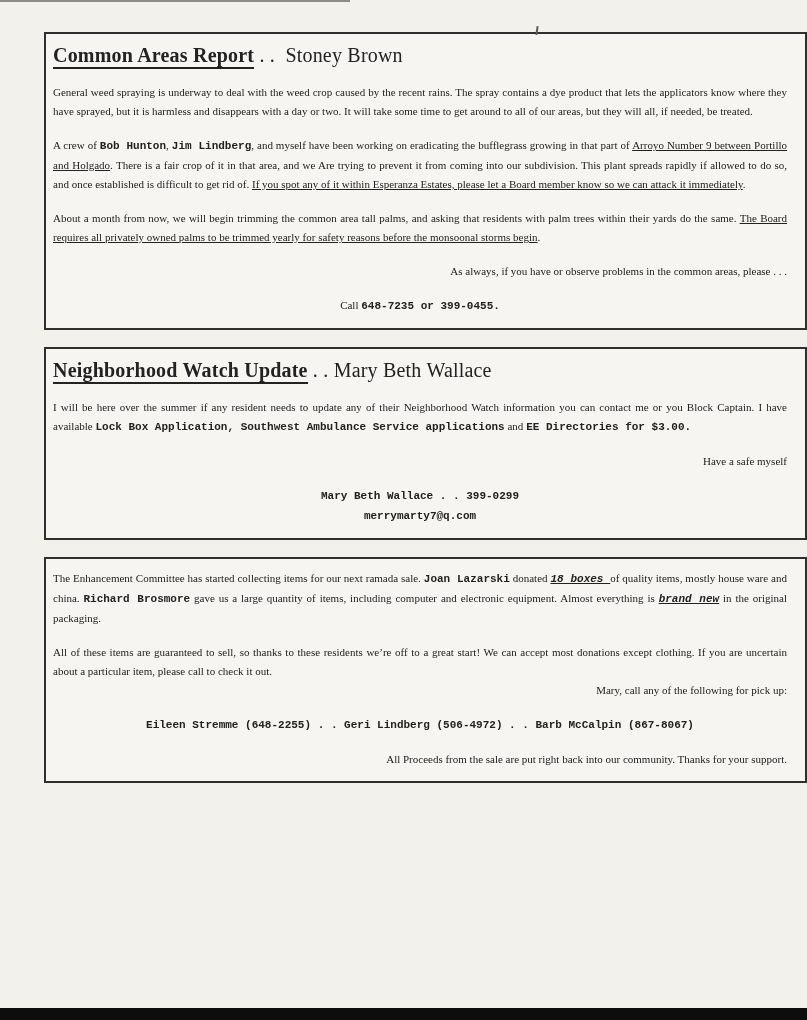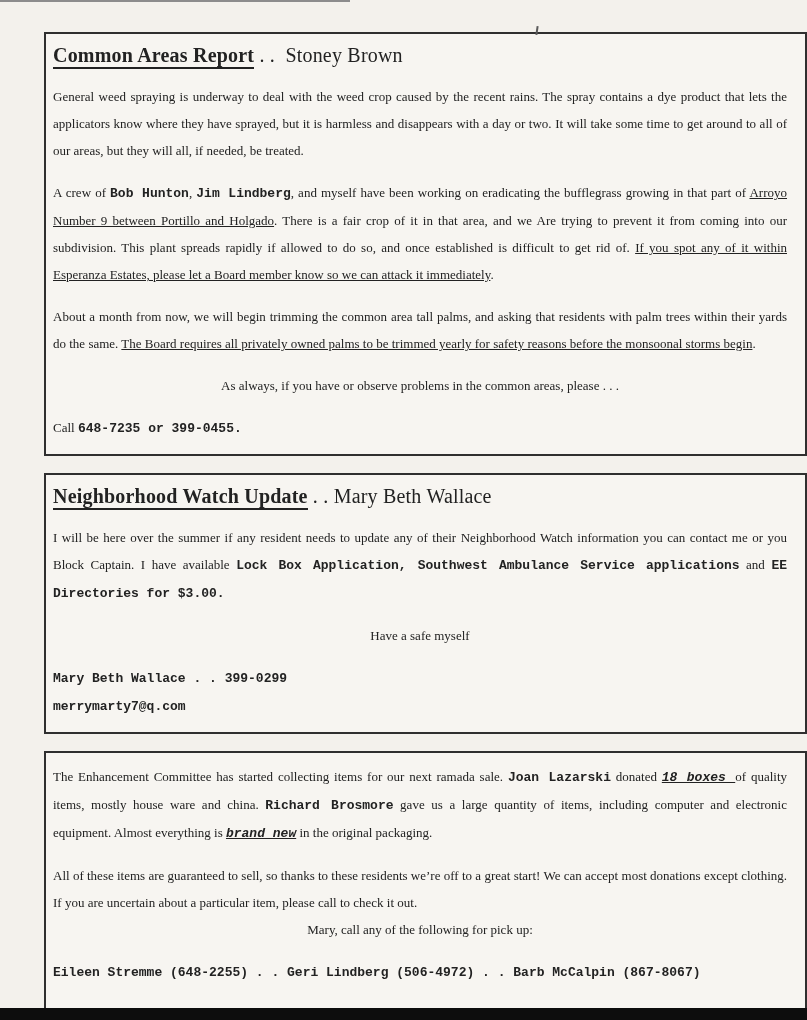"General weed spraying is underway" .para { font-size: 13px -> 11px; line-height: 27px -> 19px }
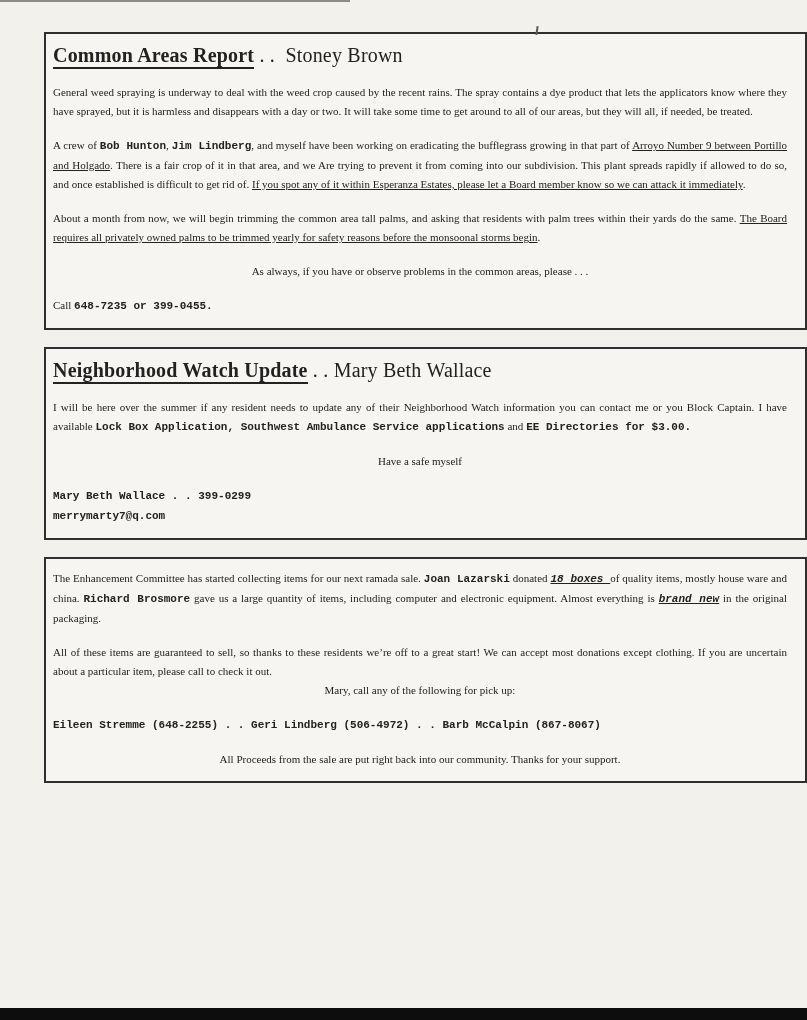"As always, if you have" .para.left { text-align: center -> right }
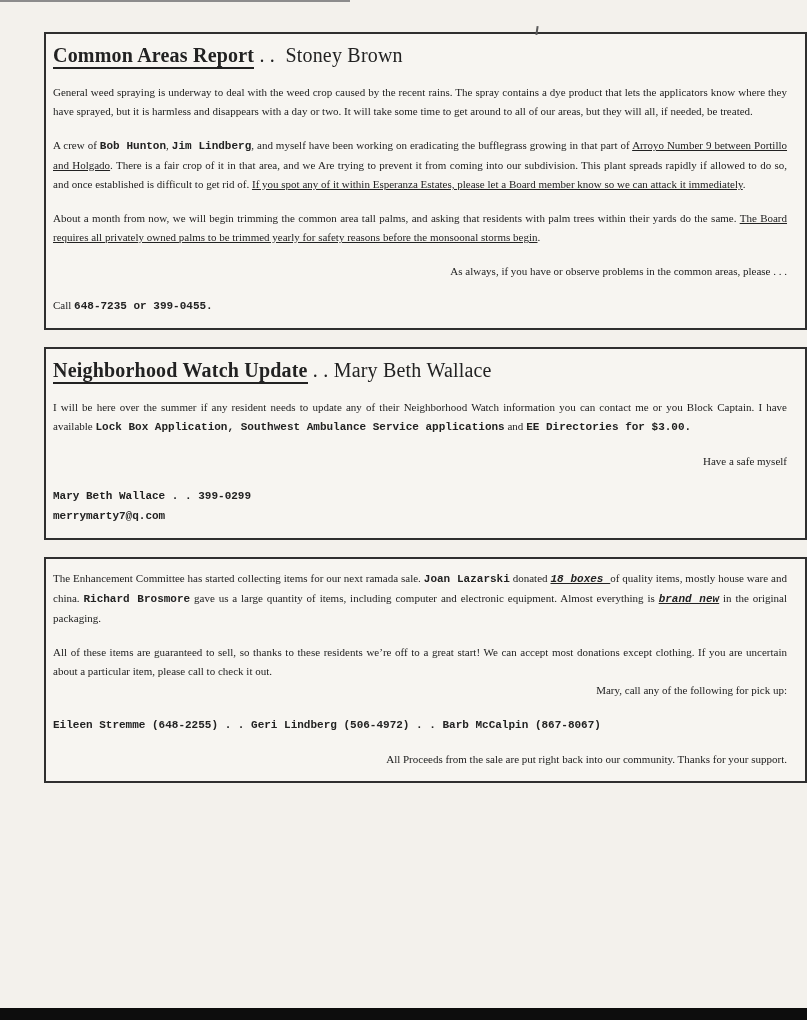"Call 648-7235 or 399-0455." .para.center { text-align: left -> center }
